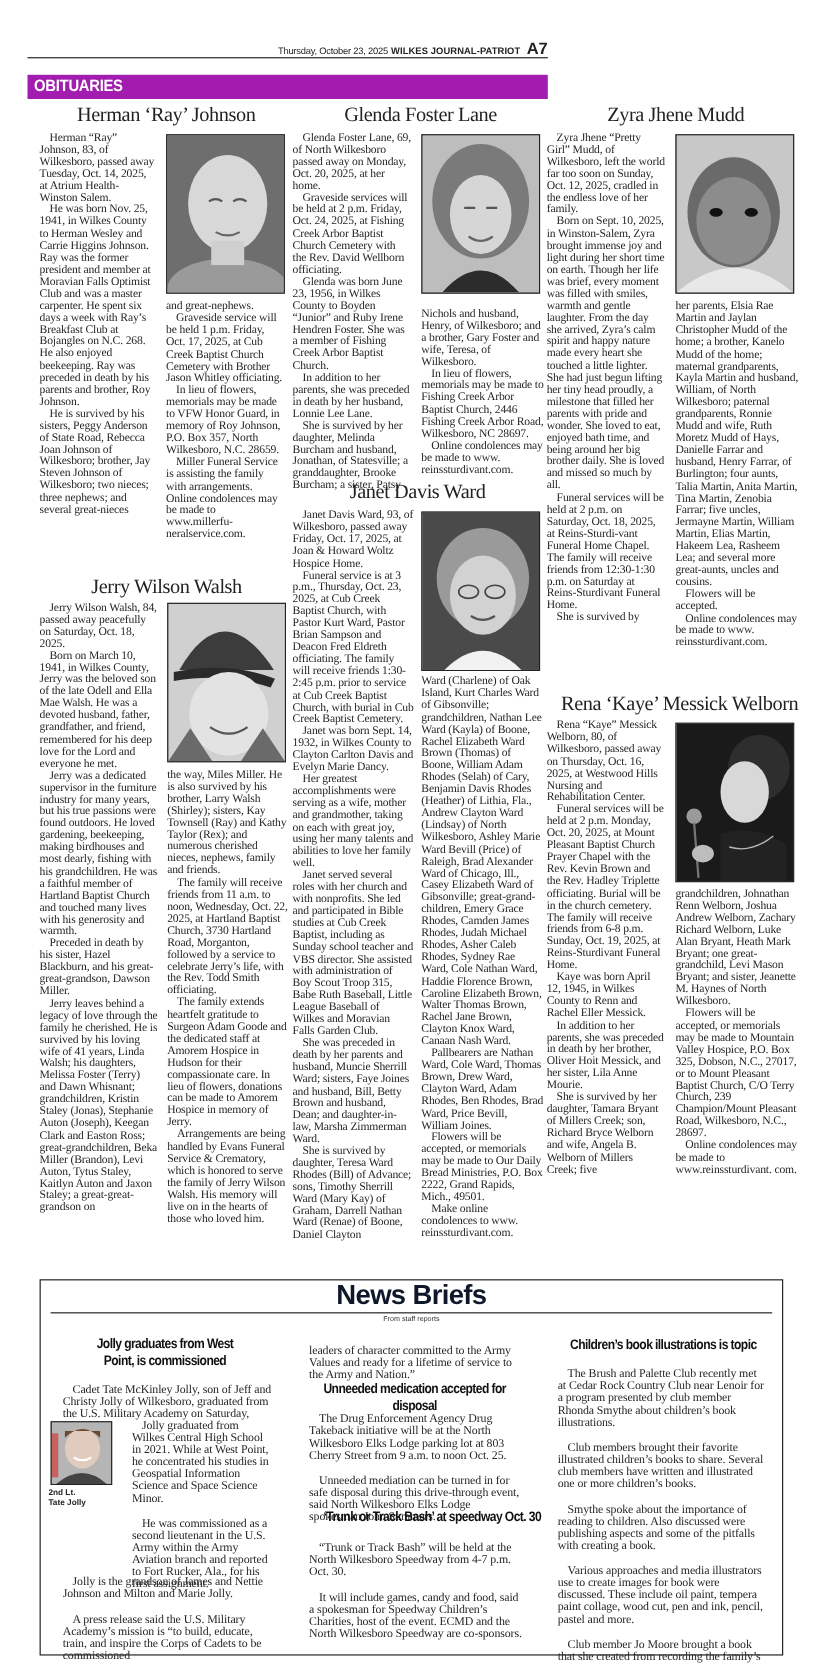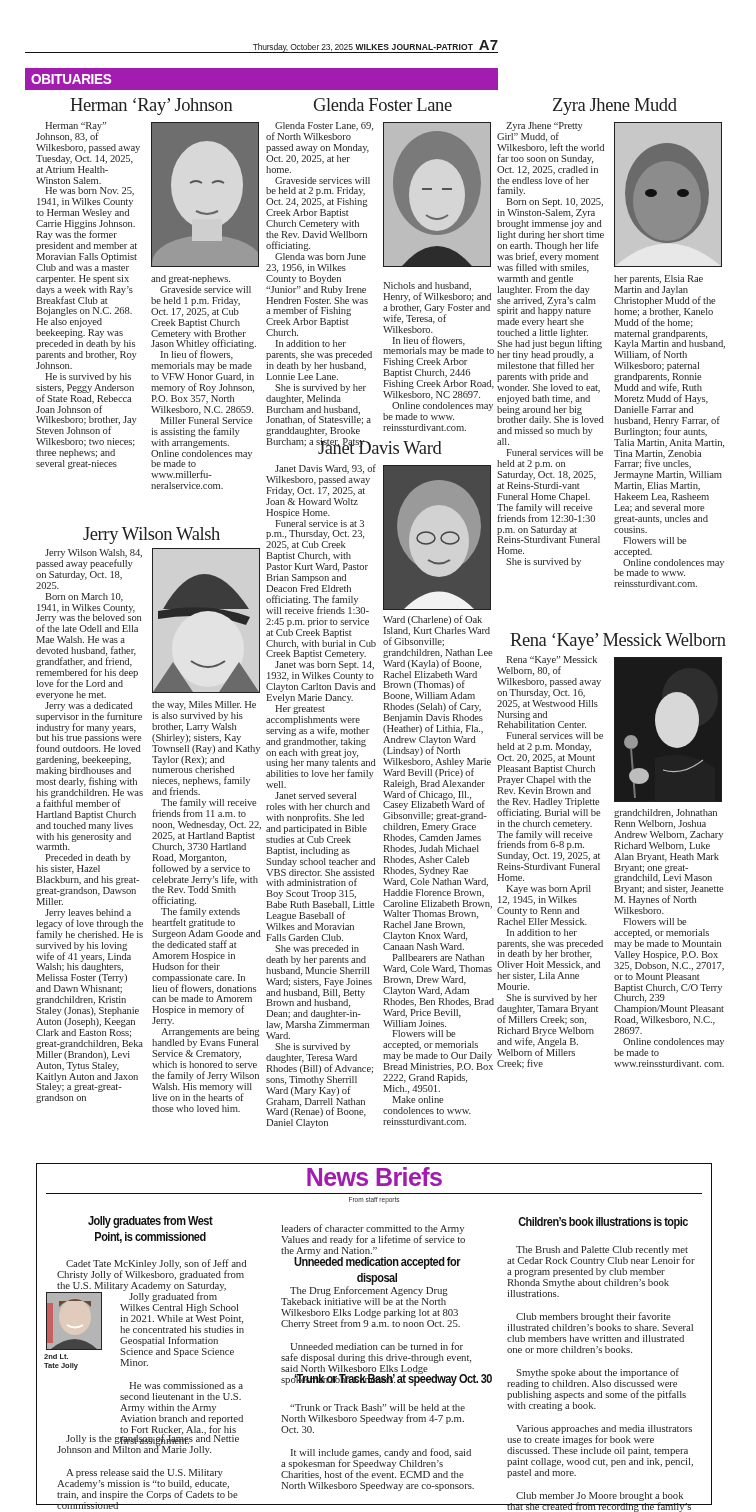"News Briefs" .briefs-title { color: #a21caf -> #0f172a }
